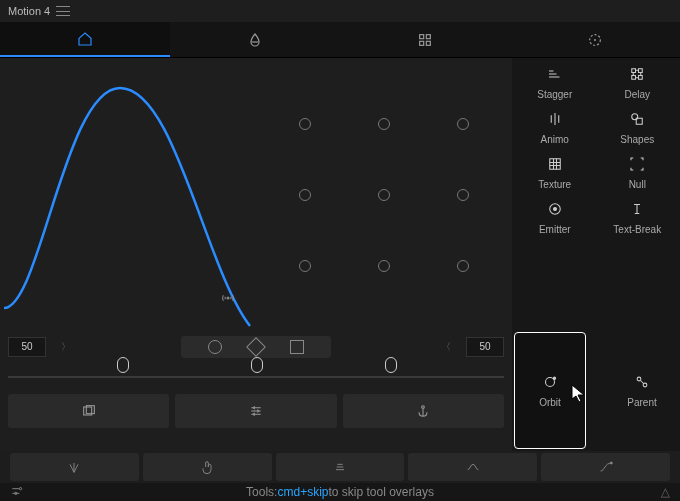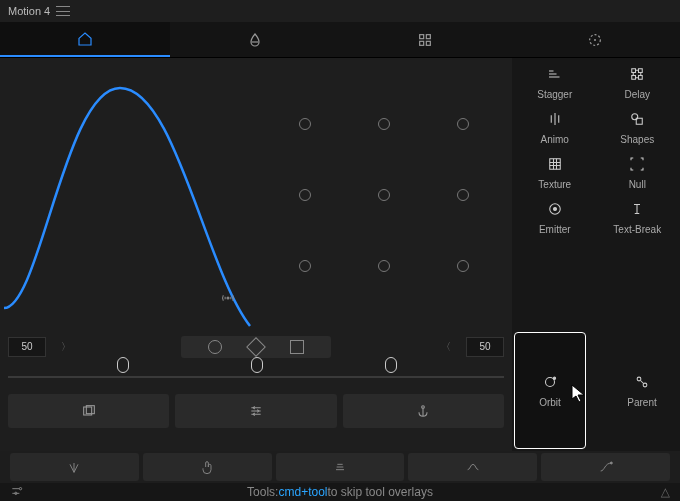"cmd+tool" span.kbd { text: cmd+tool -> cmd+skip }
